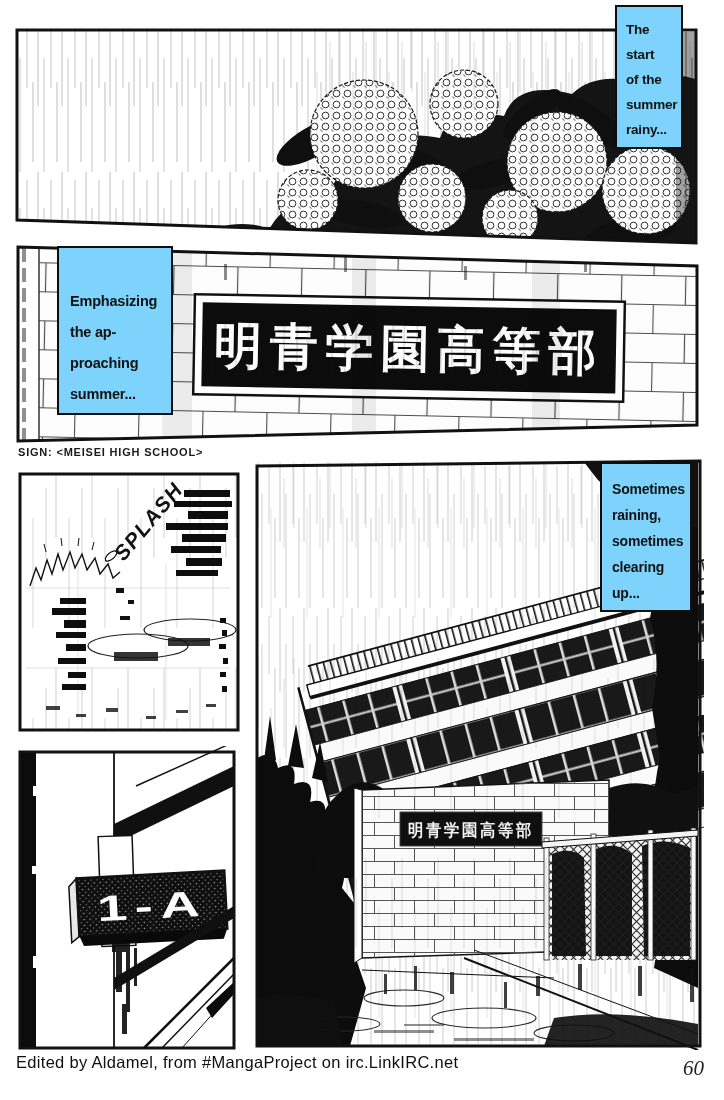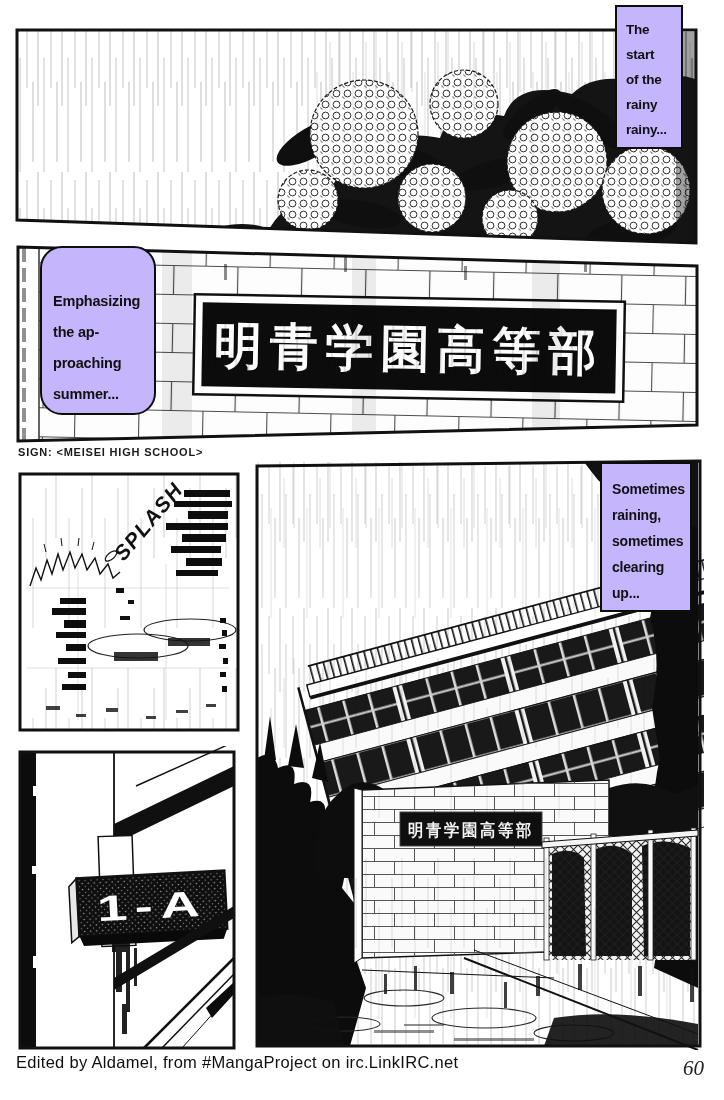"The" .cap { background: #c4b5fd -> #7dd3fc }
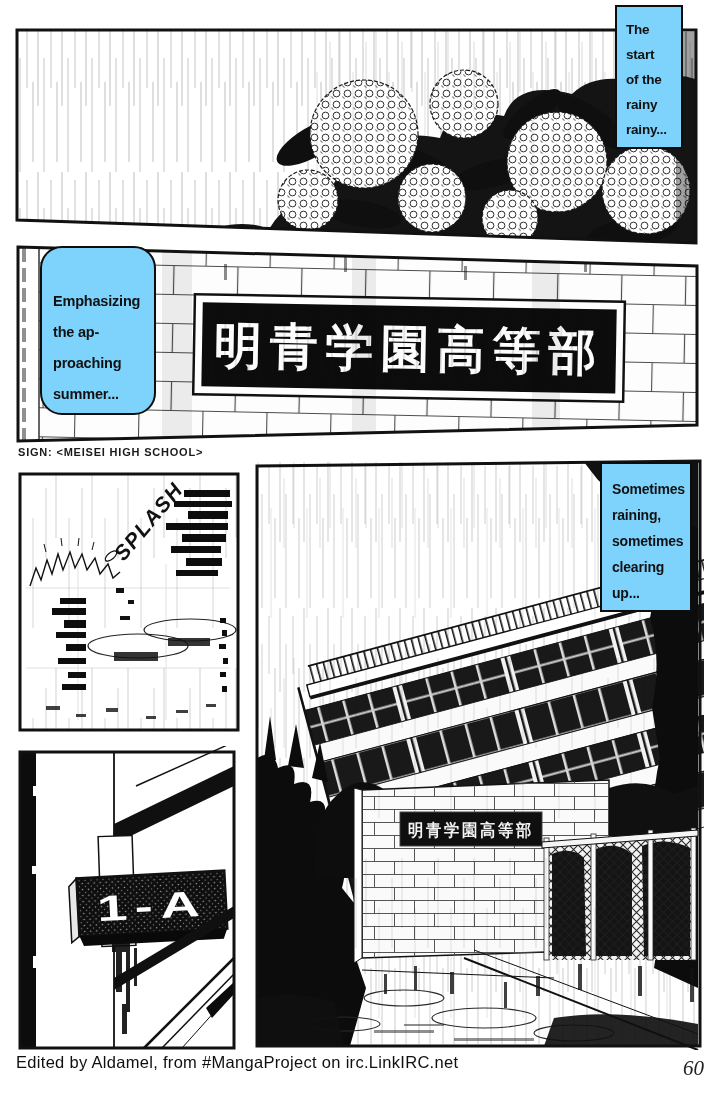"rainy" span.cap-line { text: rainy -> summer }
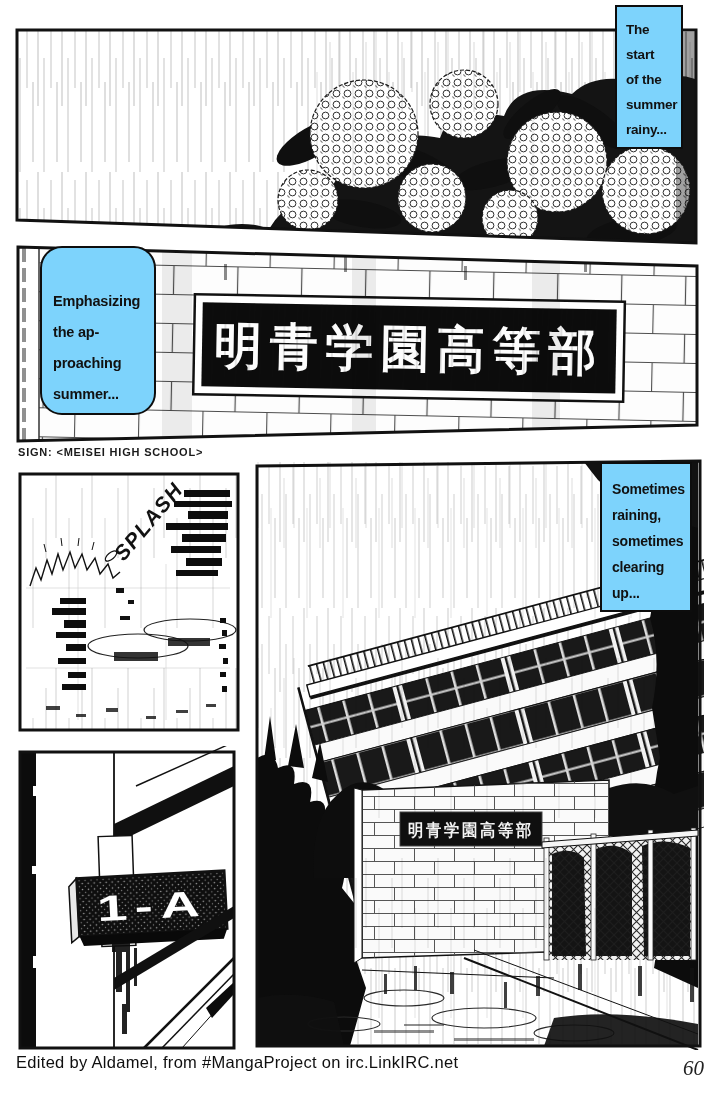"Emphasizing" .cap2 { border-radius: 22px -> none; left: 40px -> 57px }
